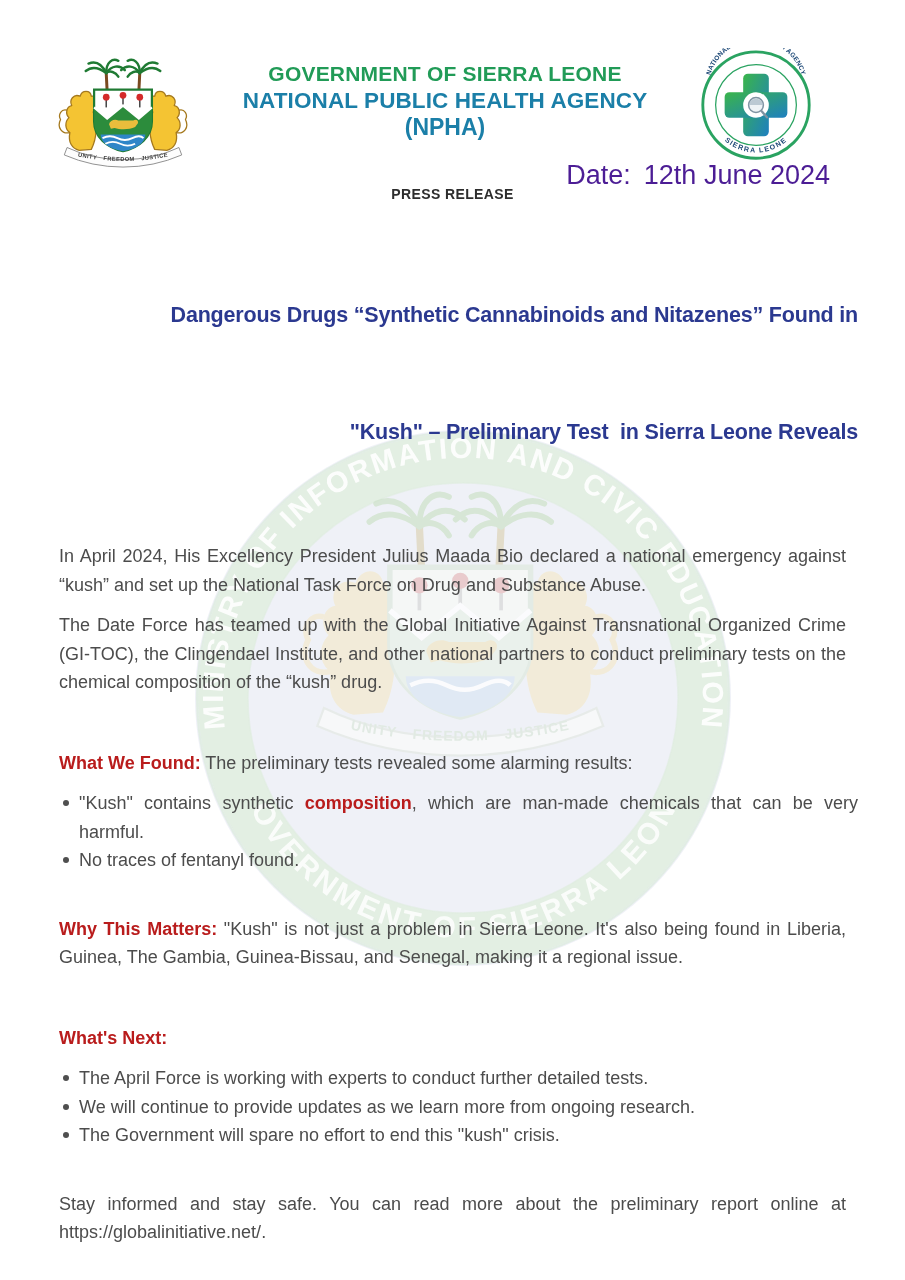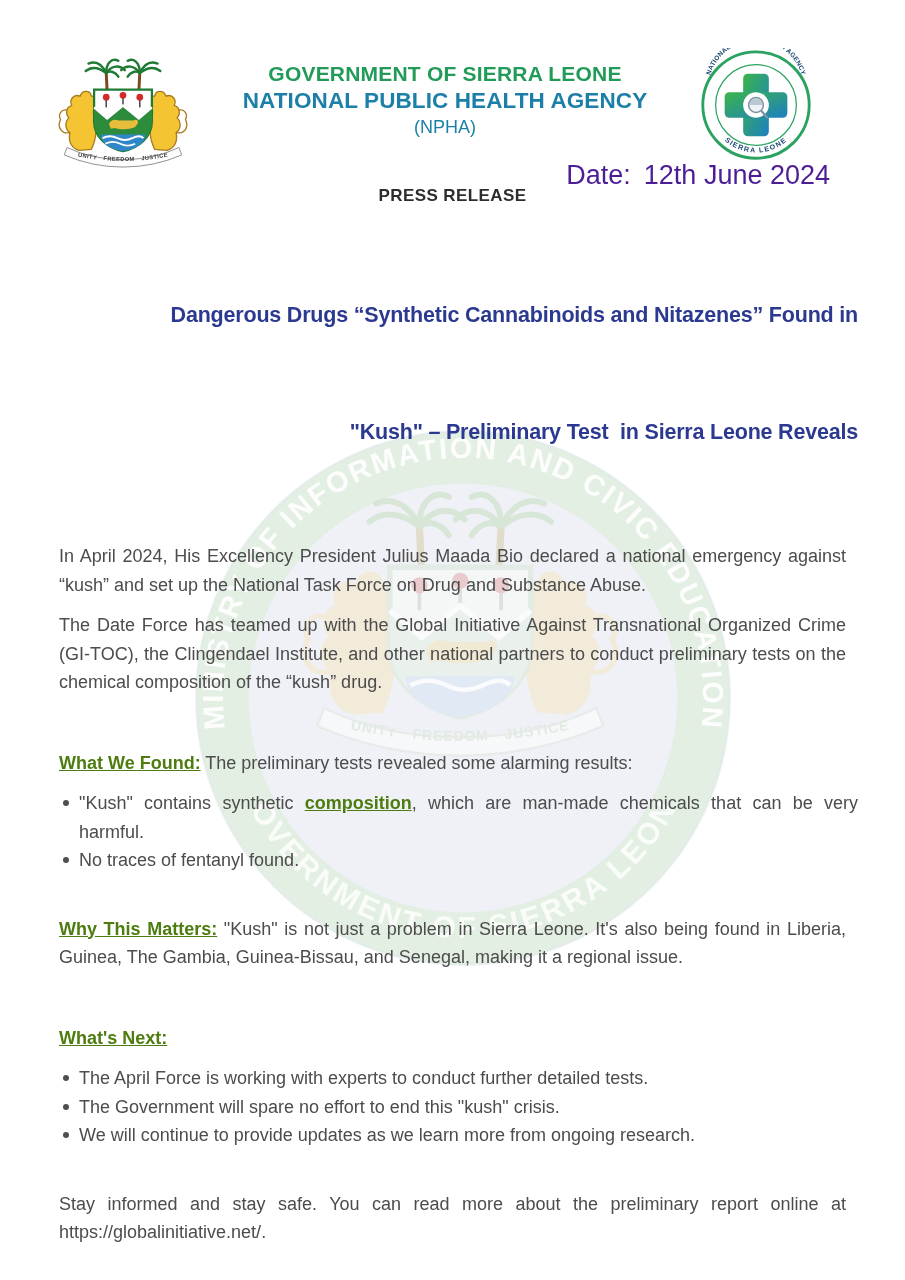"(NPHA)" .org-line3 { font-size: 18px -> 23px; font-weight: normal -> bold }
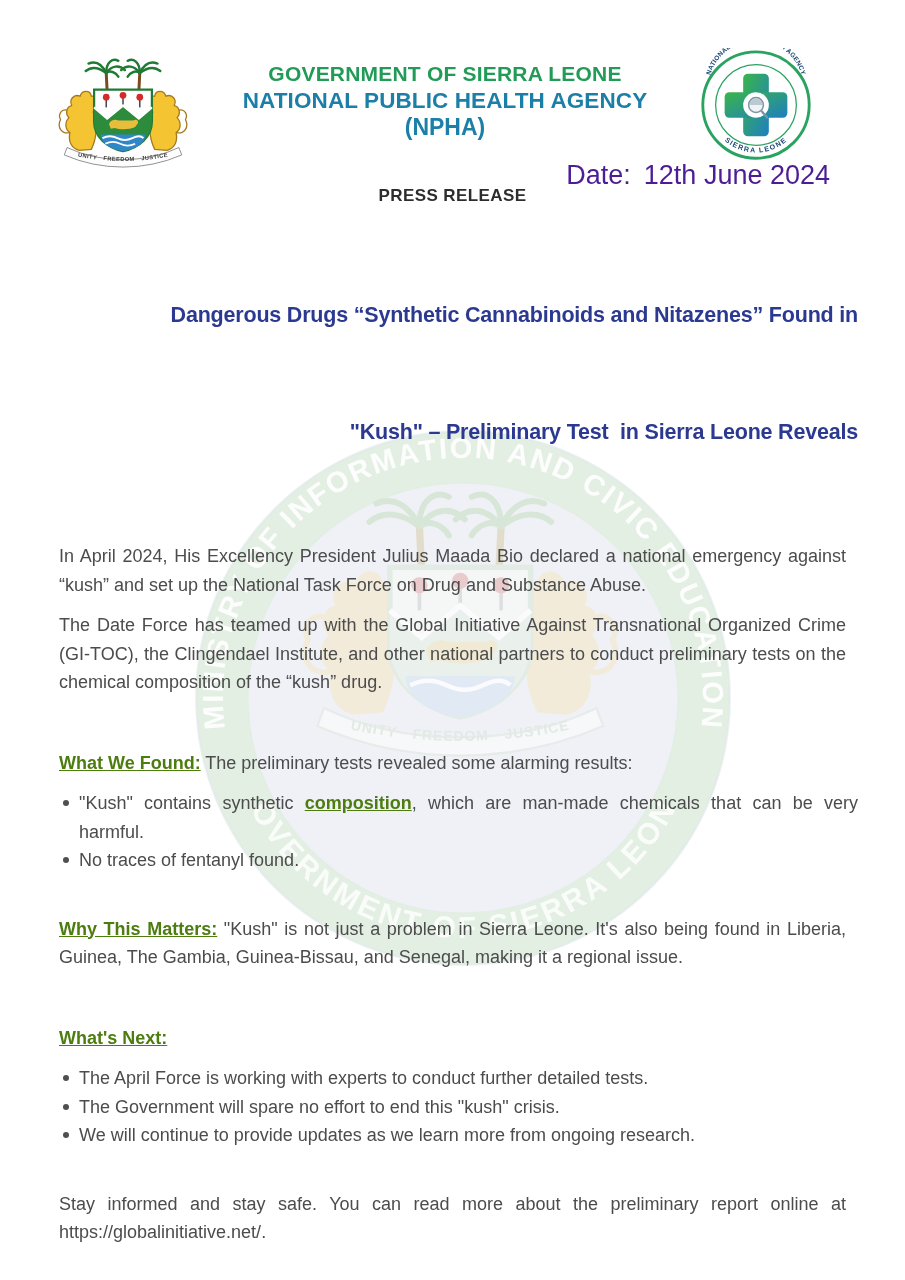"PRESS RELEASE" .press-release { font-size: 17px -> 14px }
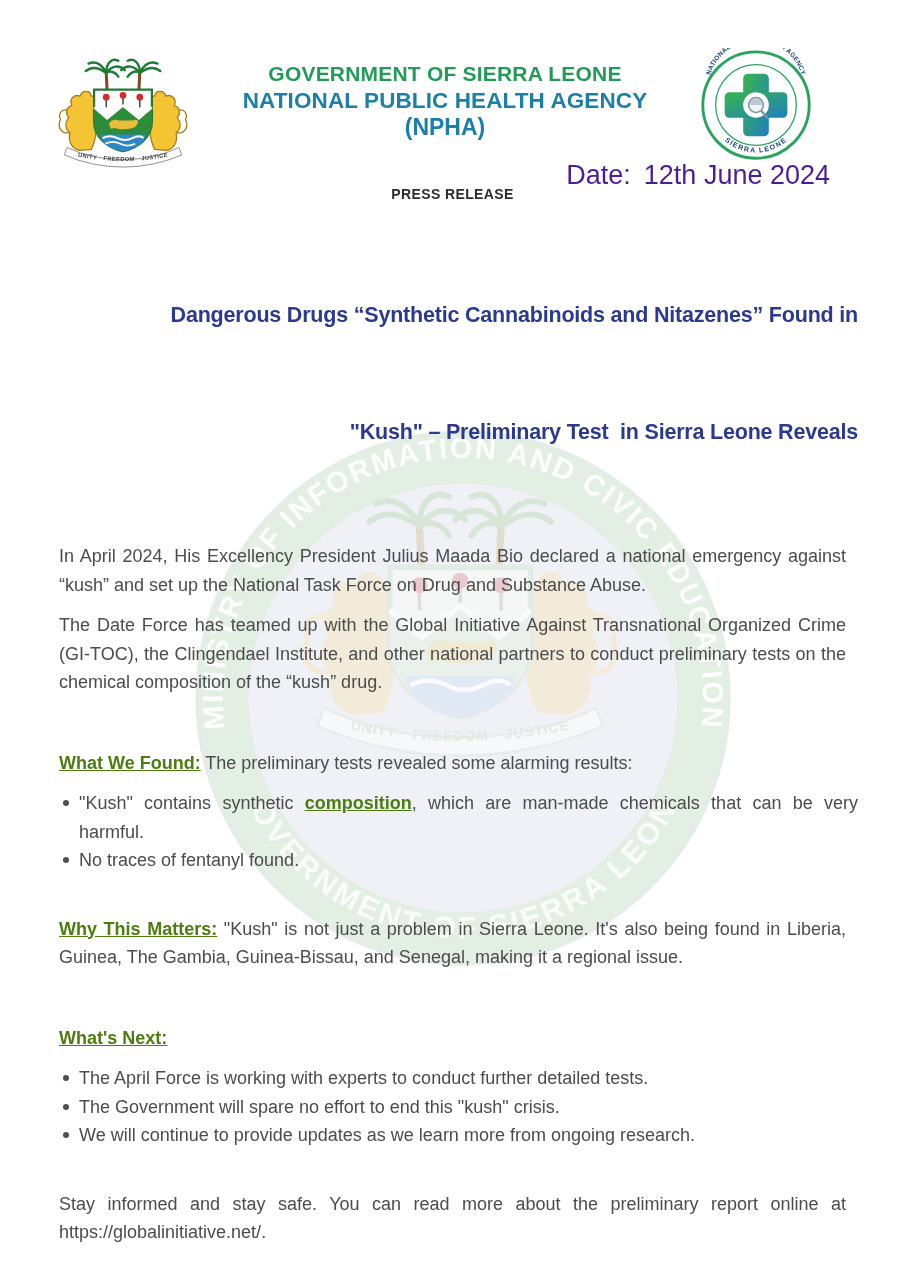"What We Found:" .b { color: #4d7c0f -> #b91c1c; text-decoration: underline -> none }
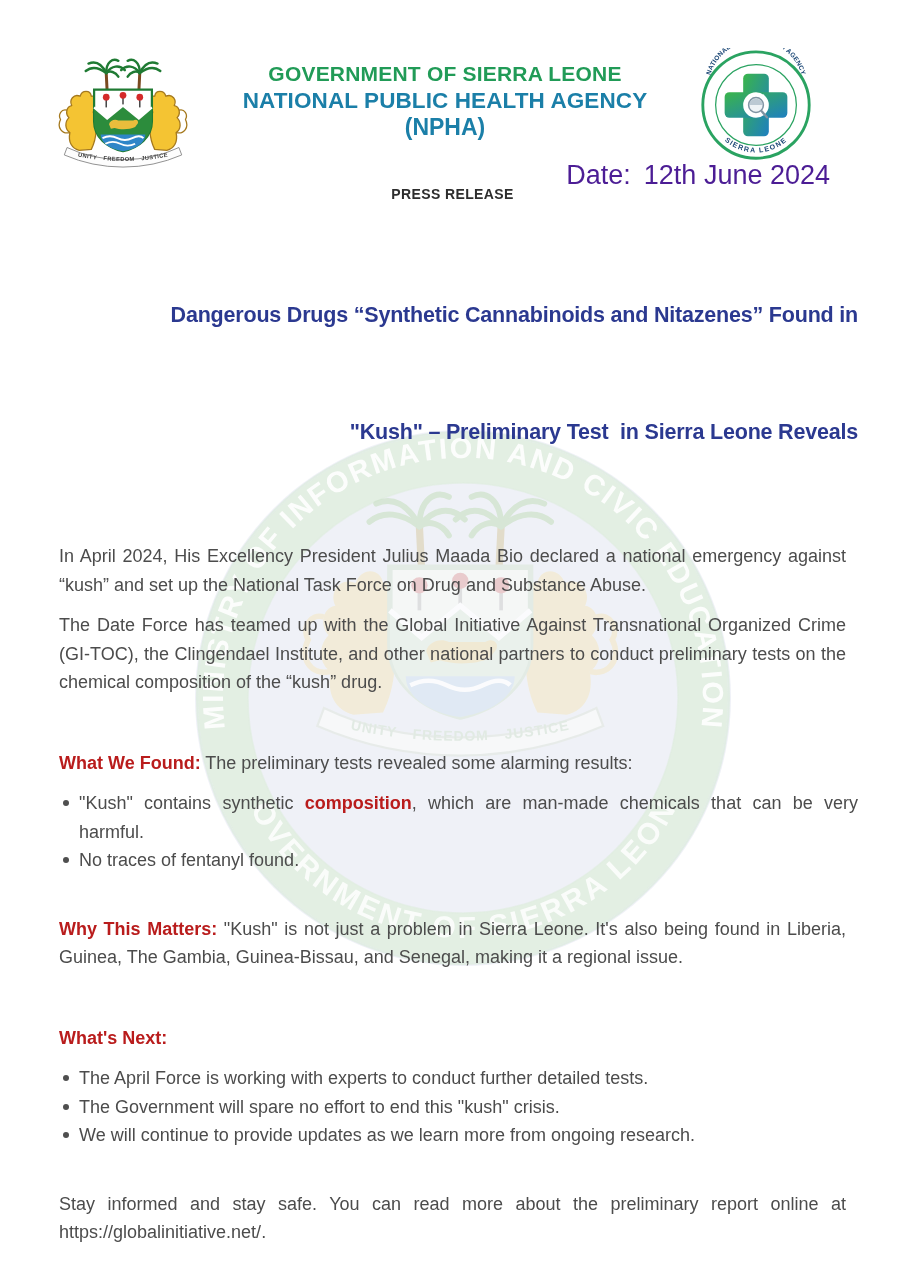"The Government will spare no" li { order: before "We will continue to provide" -> after "We will continue to provide" }
